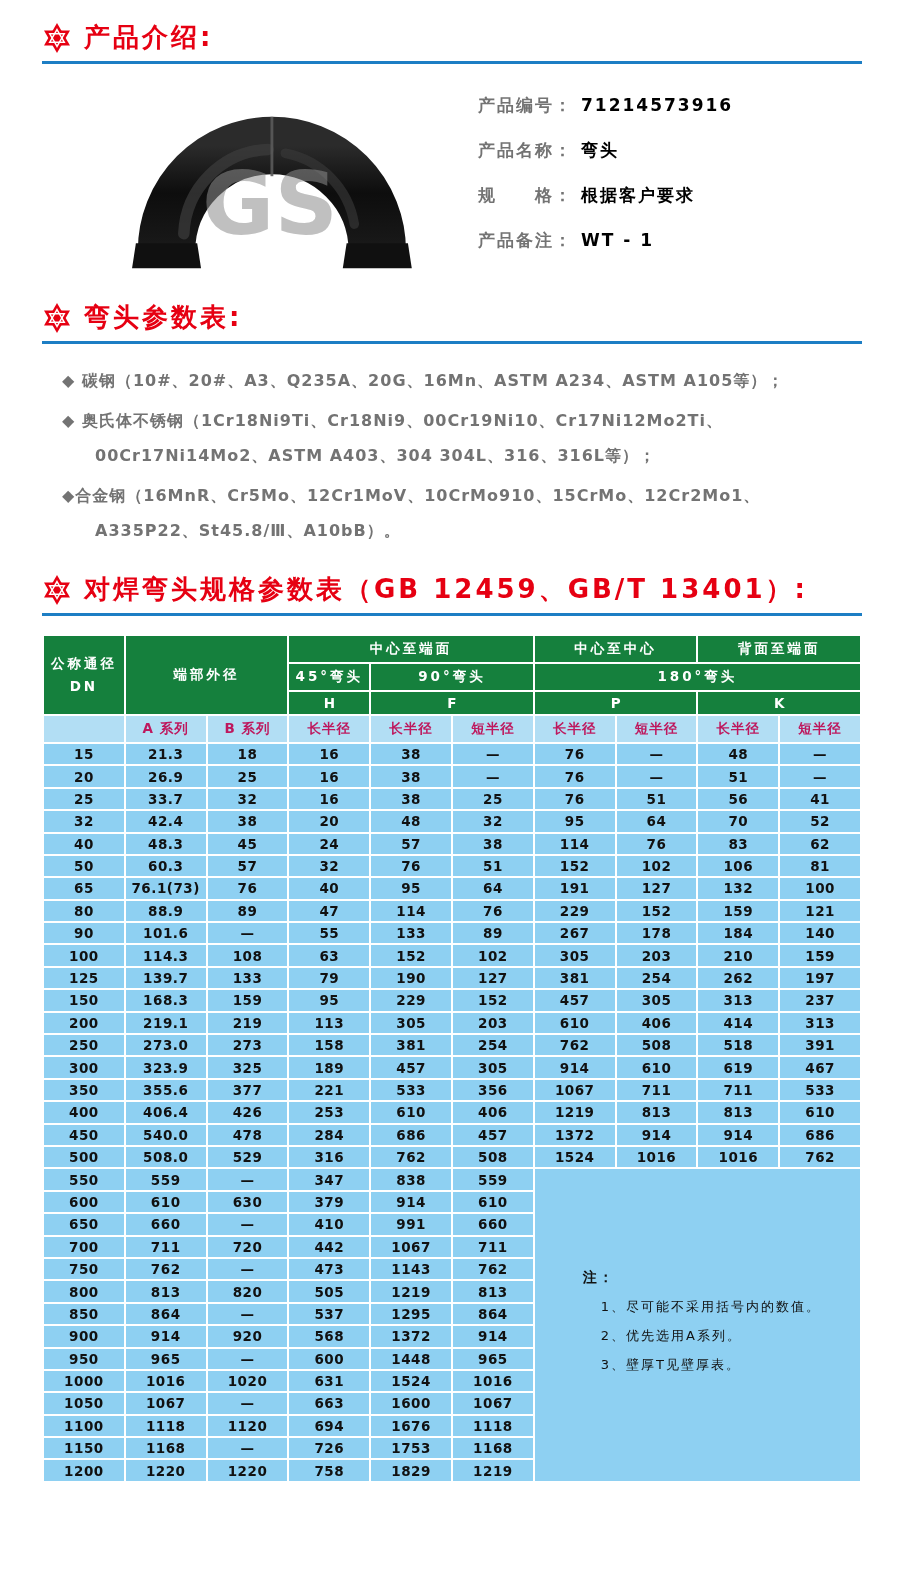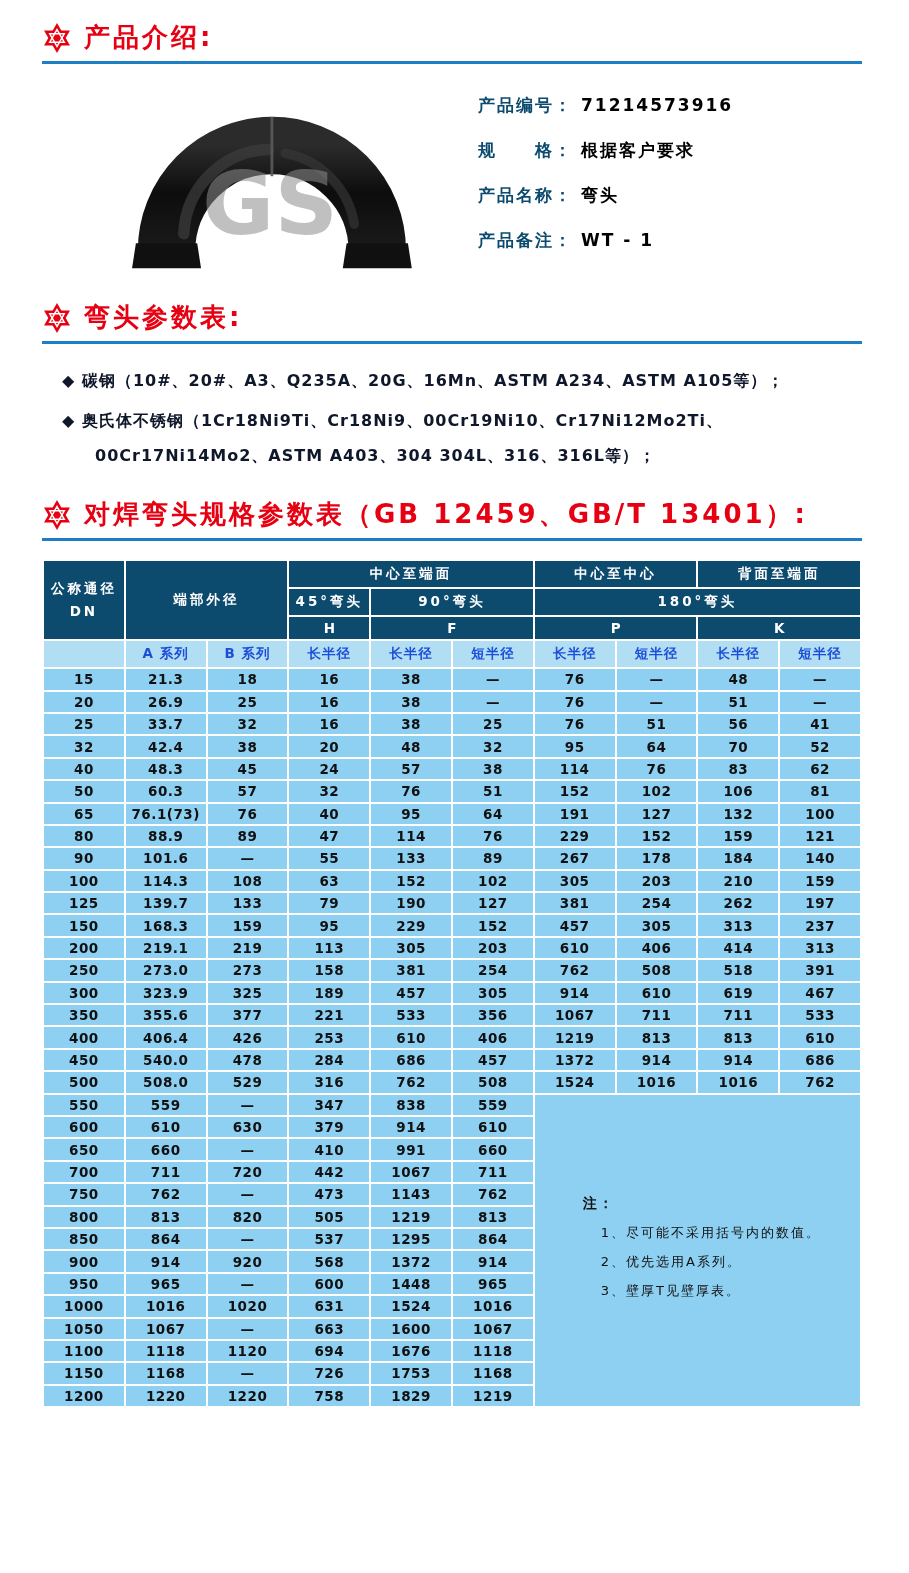"产品编号：" .info-label { color: #0c4a6e -> #737373 }
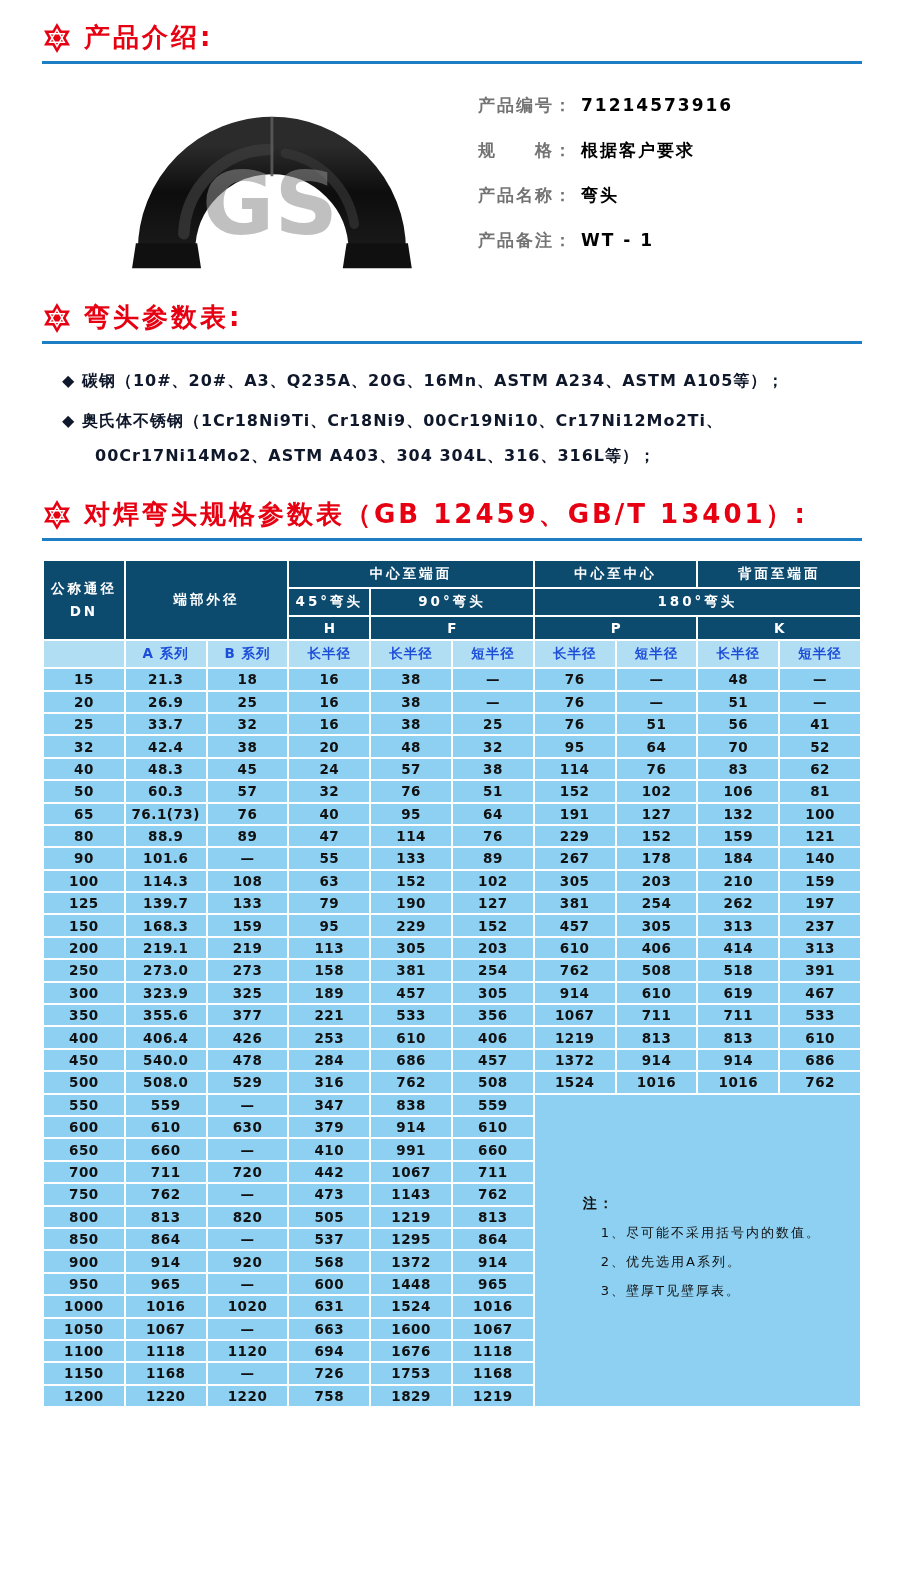"规 格： 根据客户要求" div.info-row { order: before "产品名称： 弯头" -> after "产品名称： 弯头" }
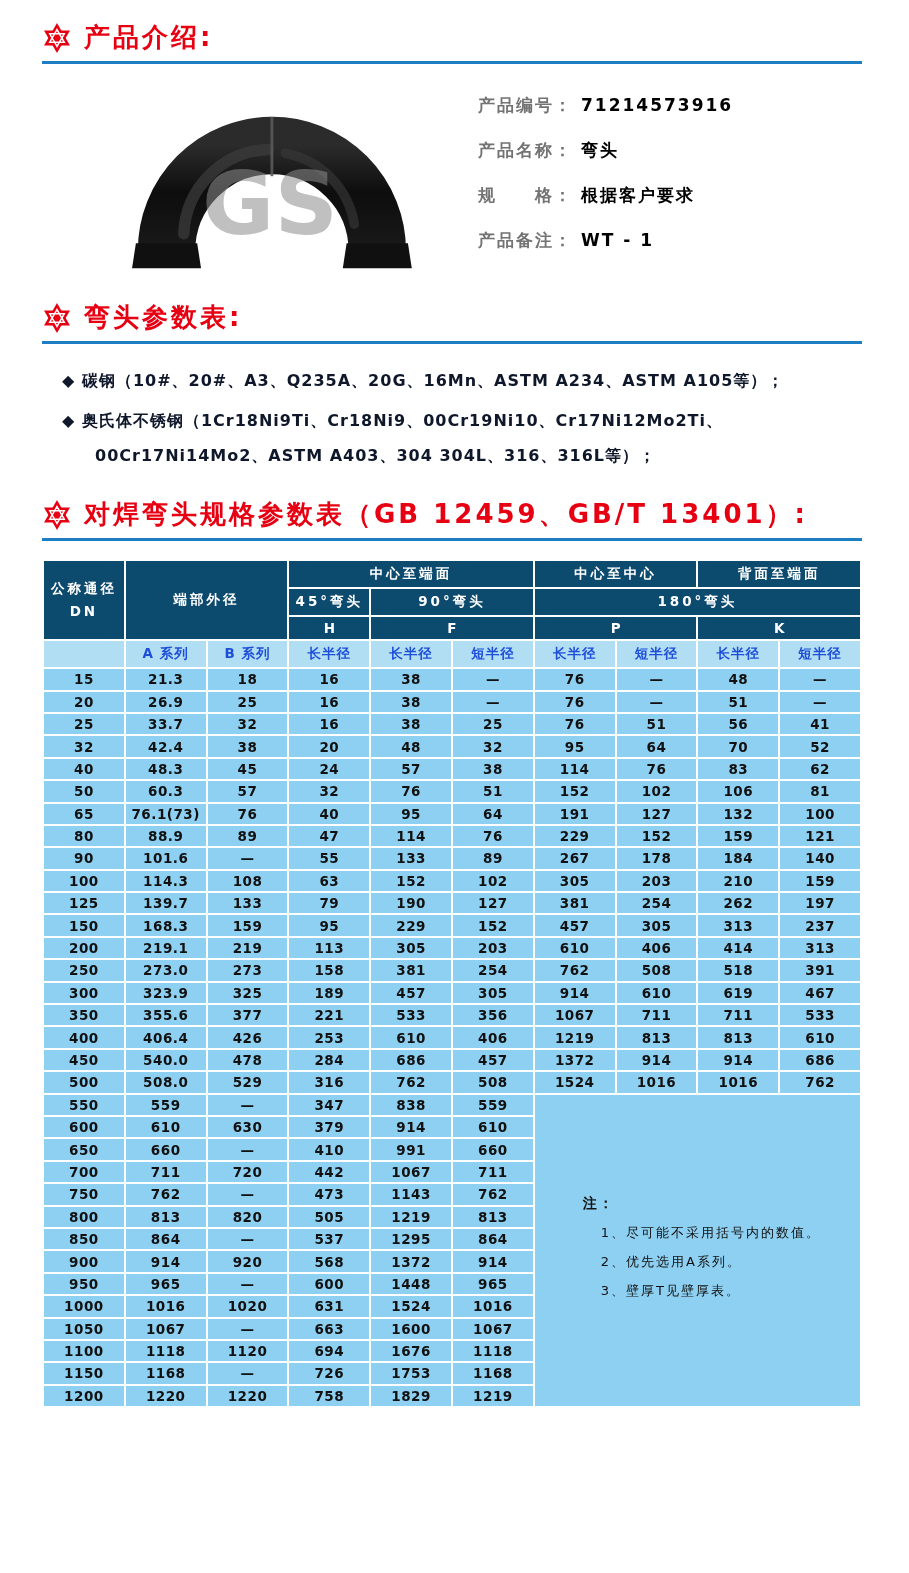"◆ 碳钢（10#、20#、A3、Q235A、20G、16Mn、ASTM" .bullet-item { color: #0f172a -> #737373 }
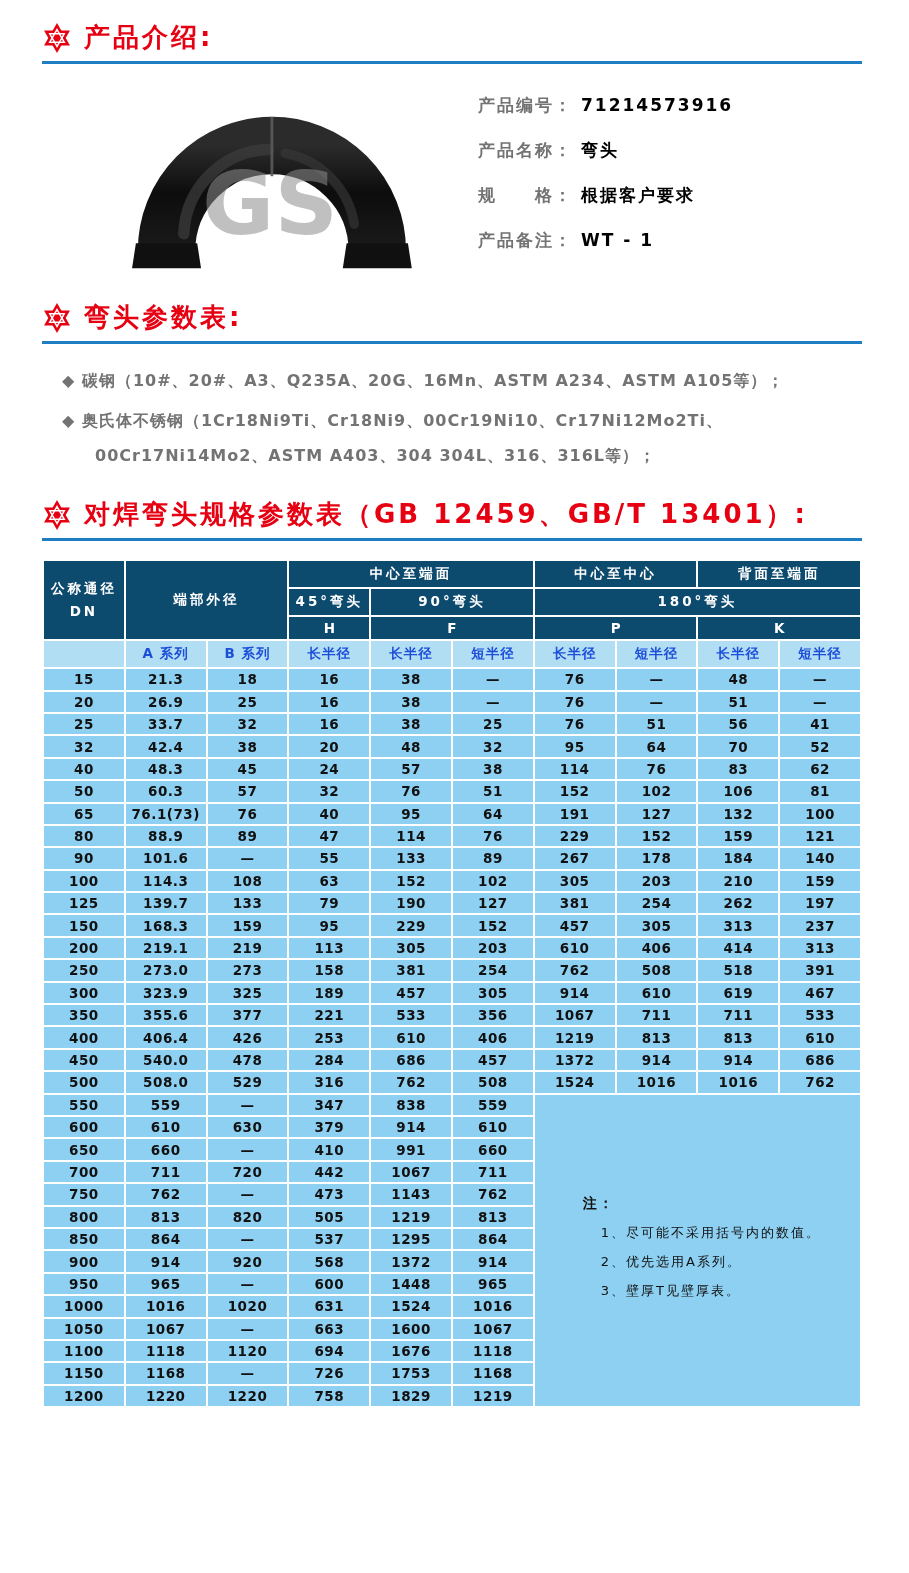"◆合金钢（16MnR、Cr5Mo、12Cr1MoV、10CrMo910、15Cr" div.bullet-item { html: none -> <div>◆合金钢（16MnR、Cr5Mo、12Cr1MoV、10CrMo910、15CrMo、12Cr2Mo1、A335P22、St45.8/Ⅲ、A10bB）。</div> }
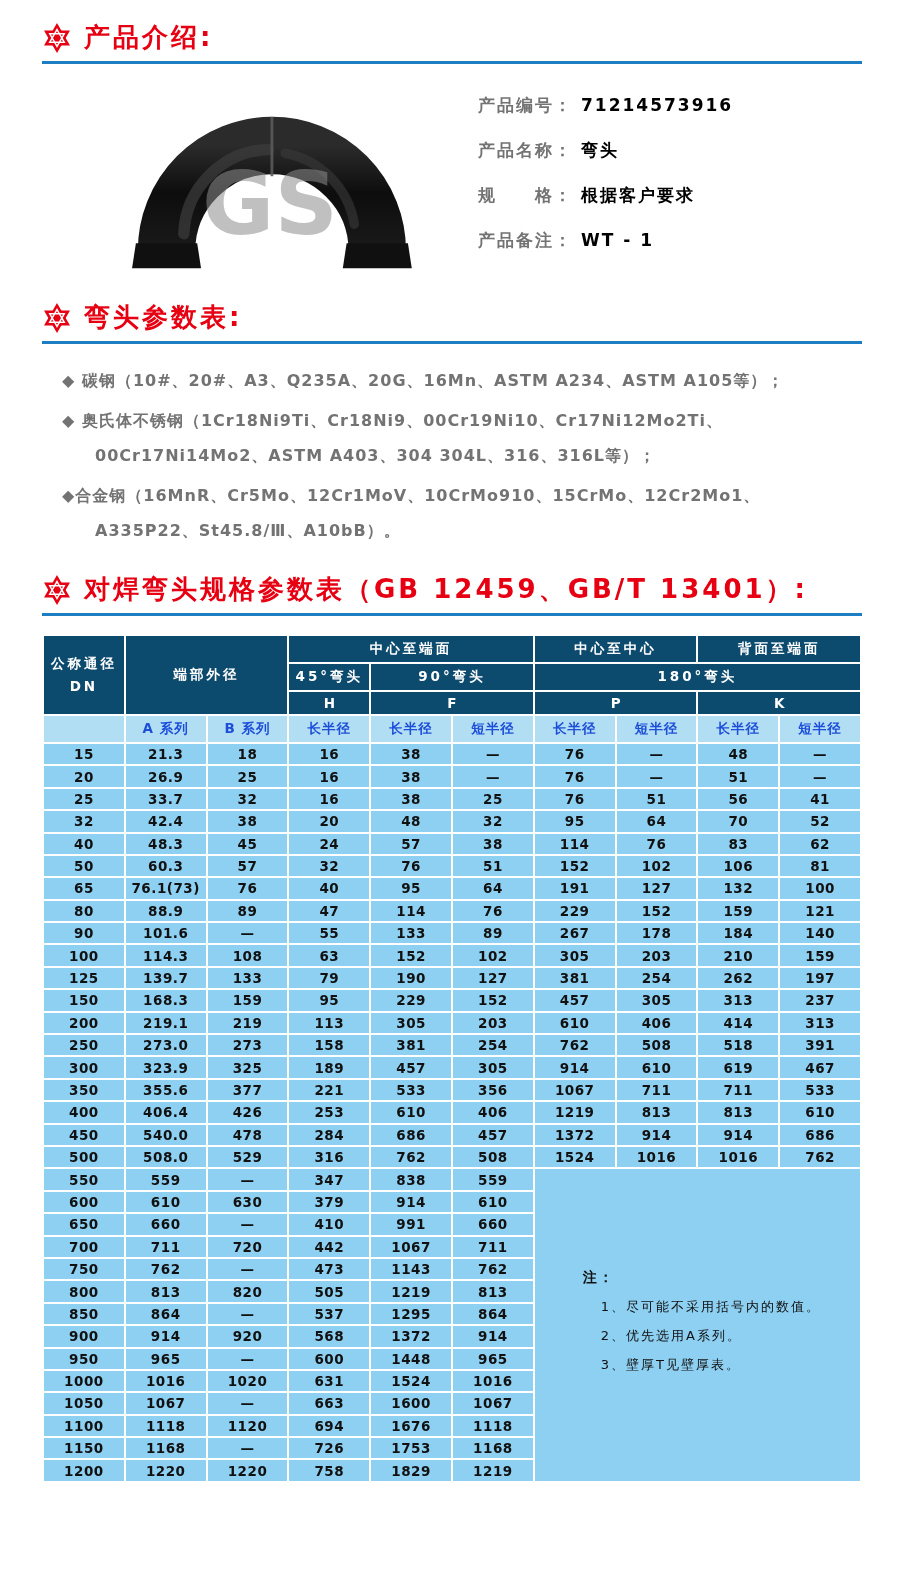"中心至端面" .hmain { background: #0c4a6e -> #15803d }
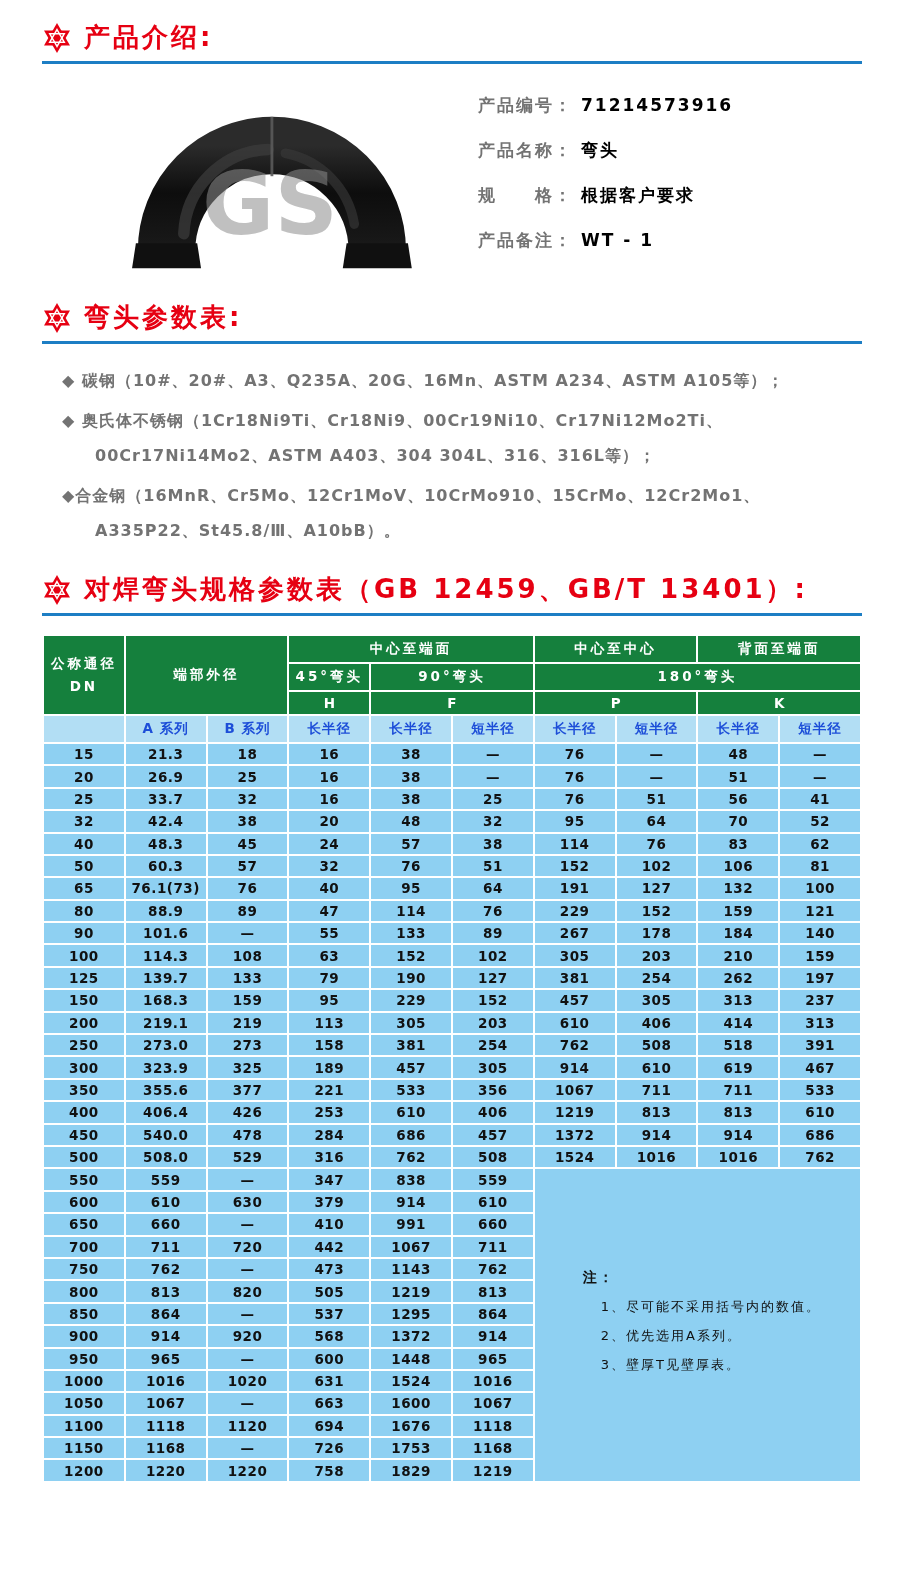"A 系列" tr.subheader .hsub { color: #1d4ed8 -> #be185d }
